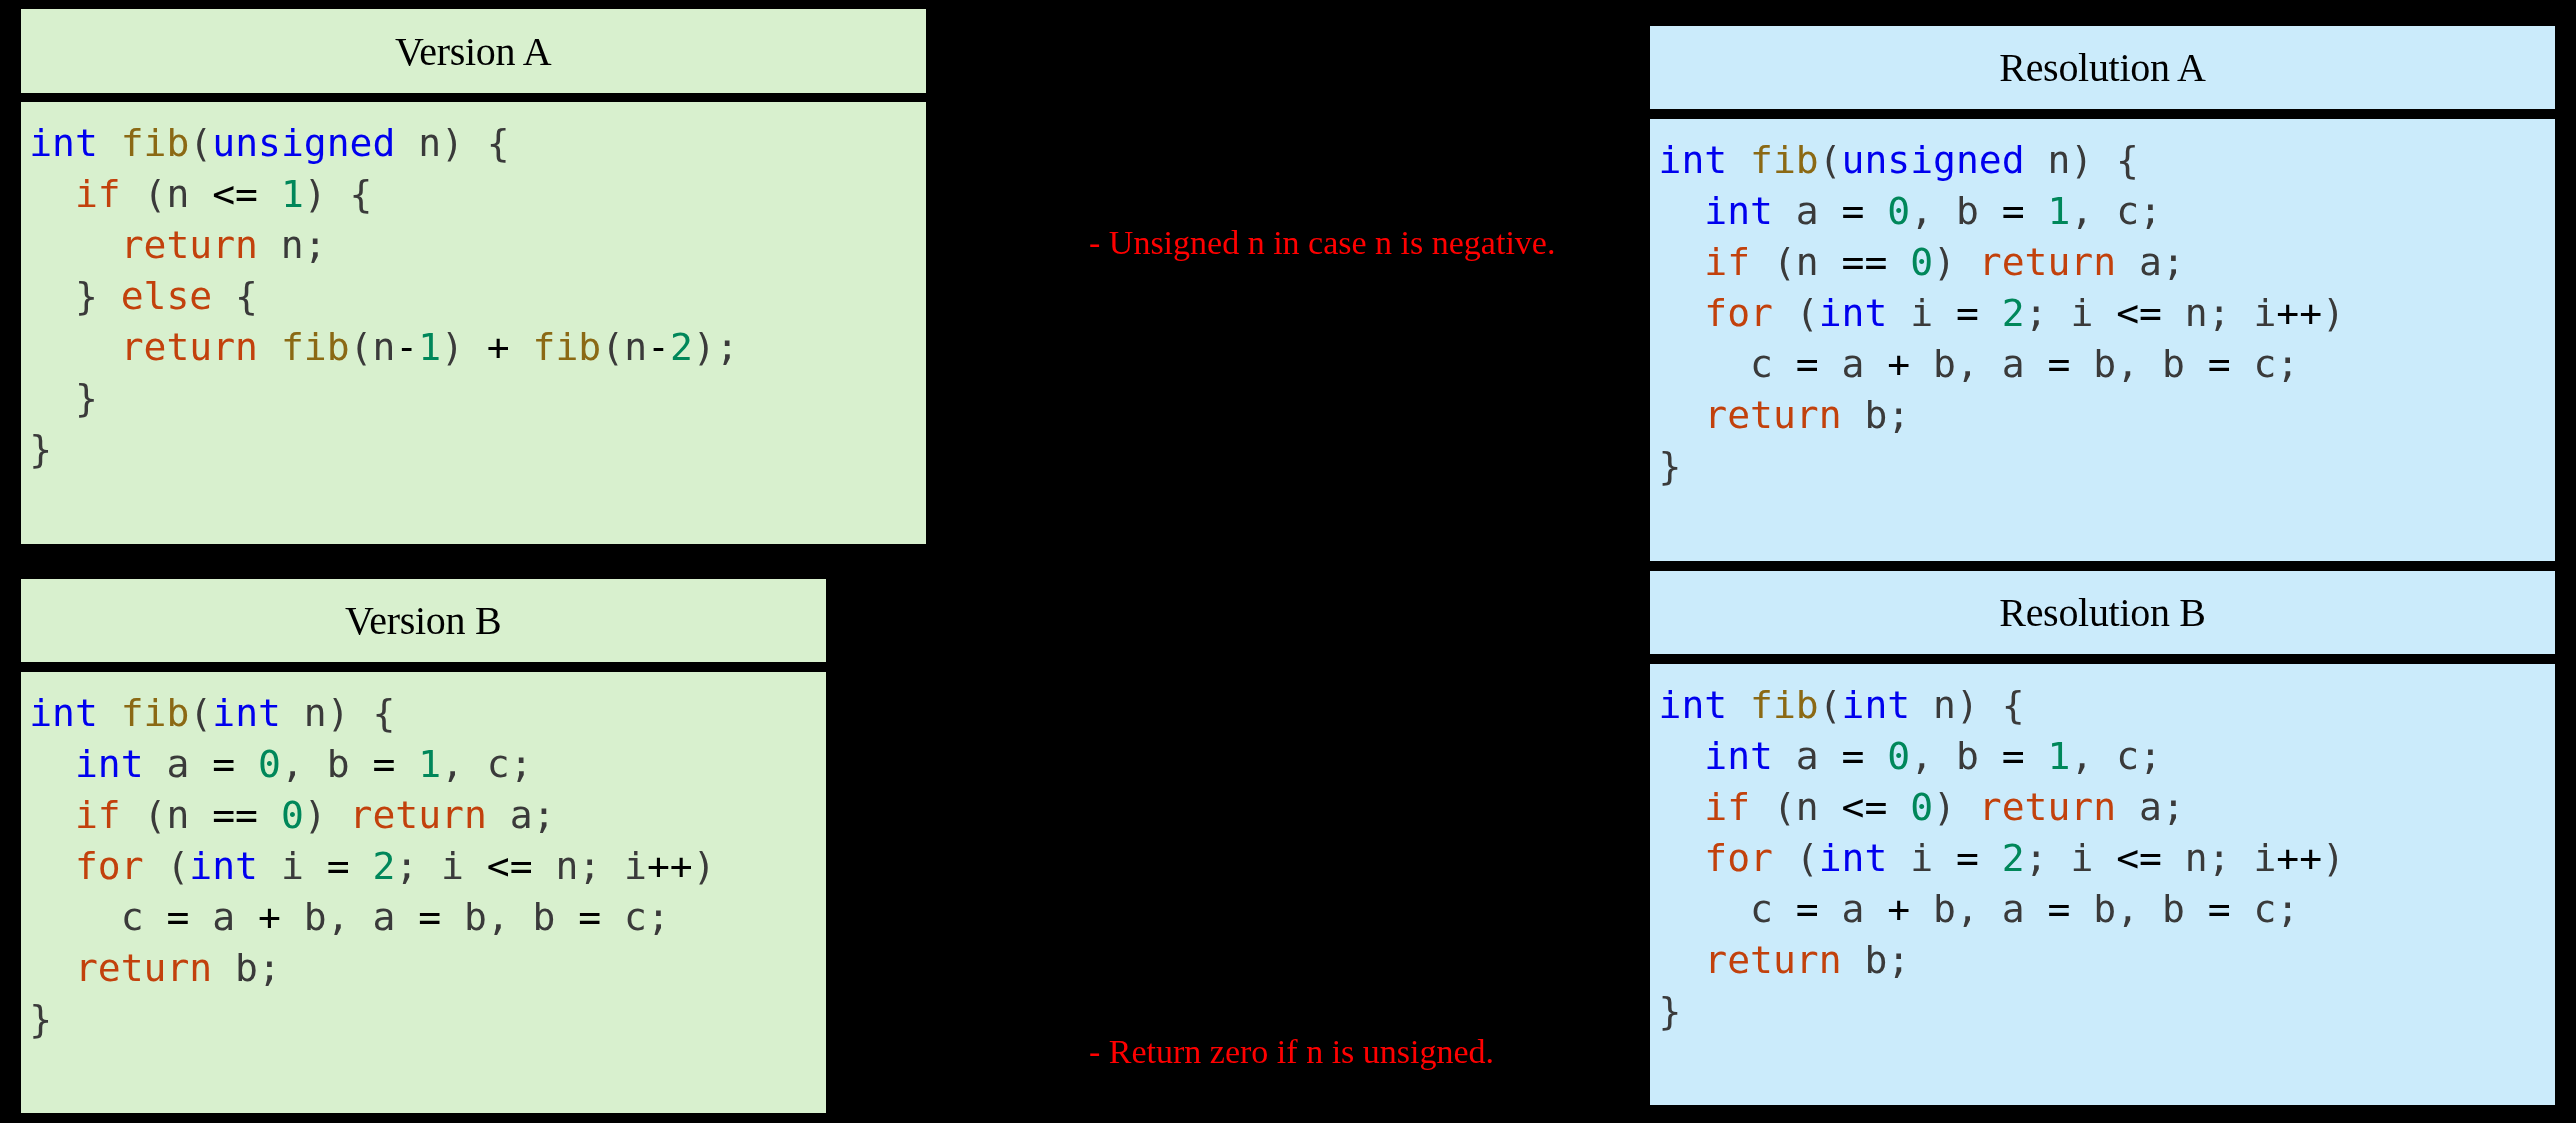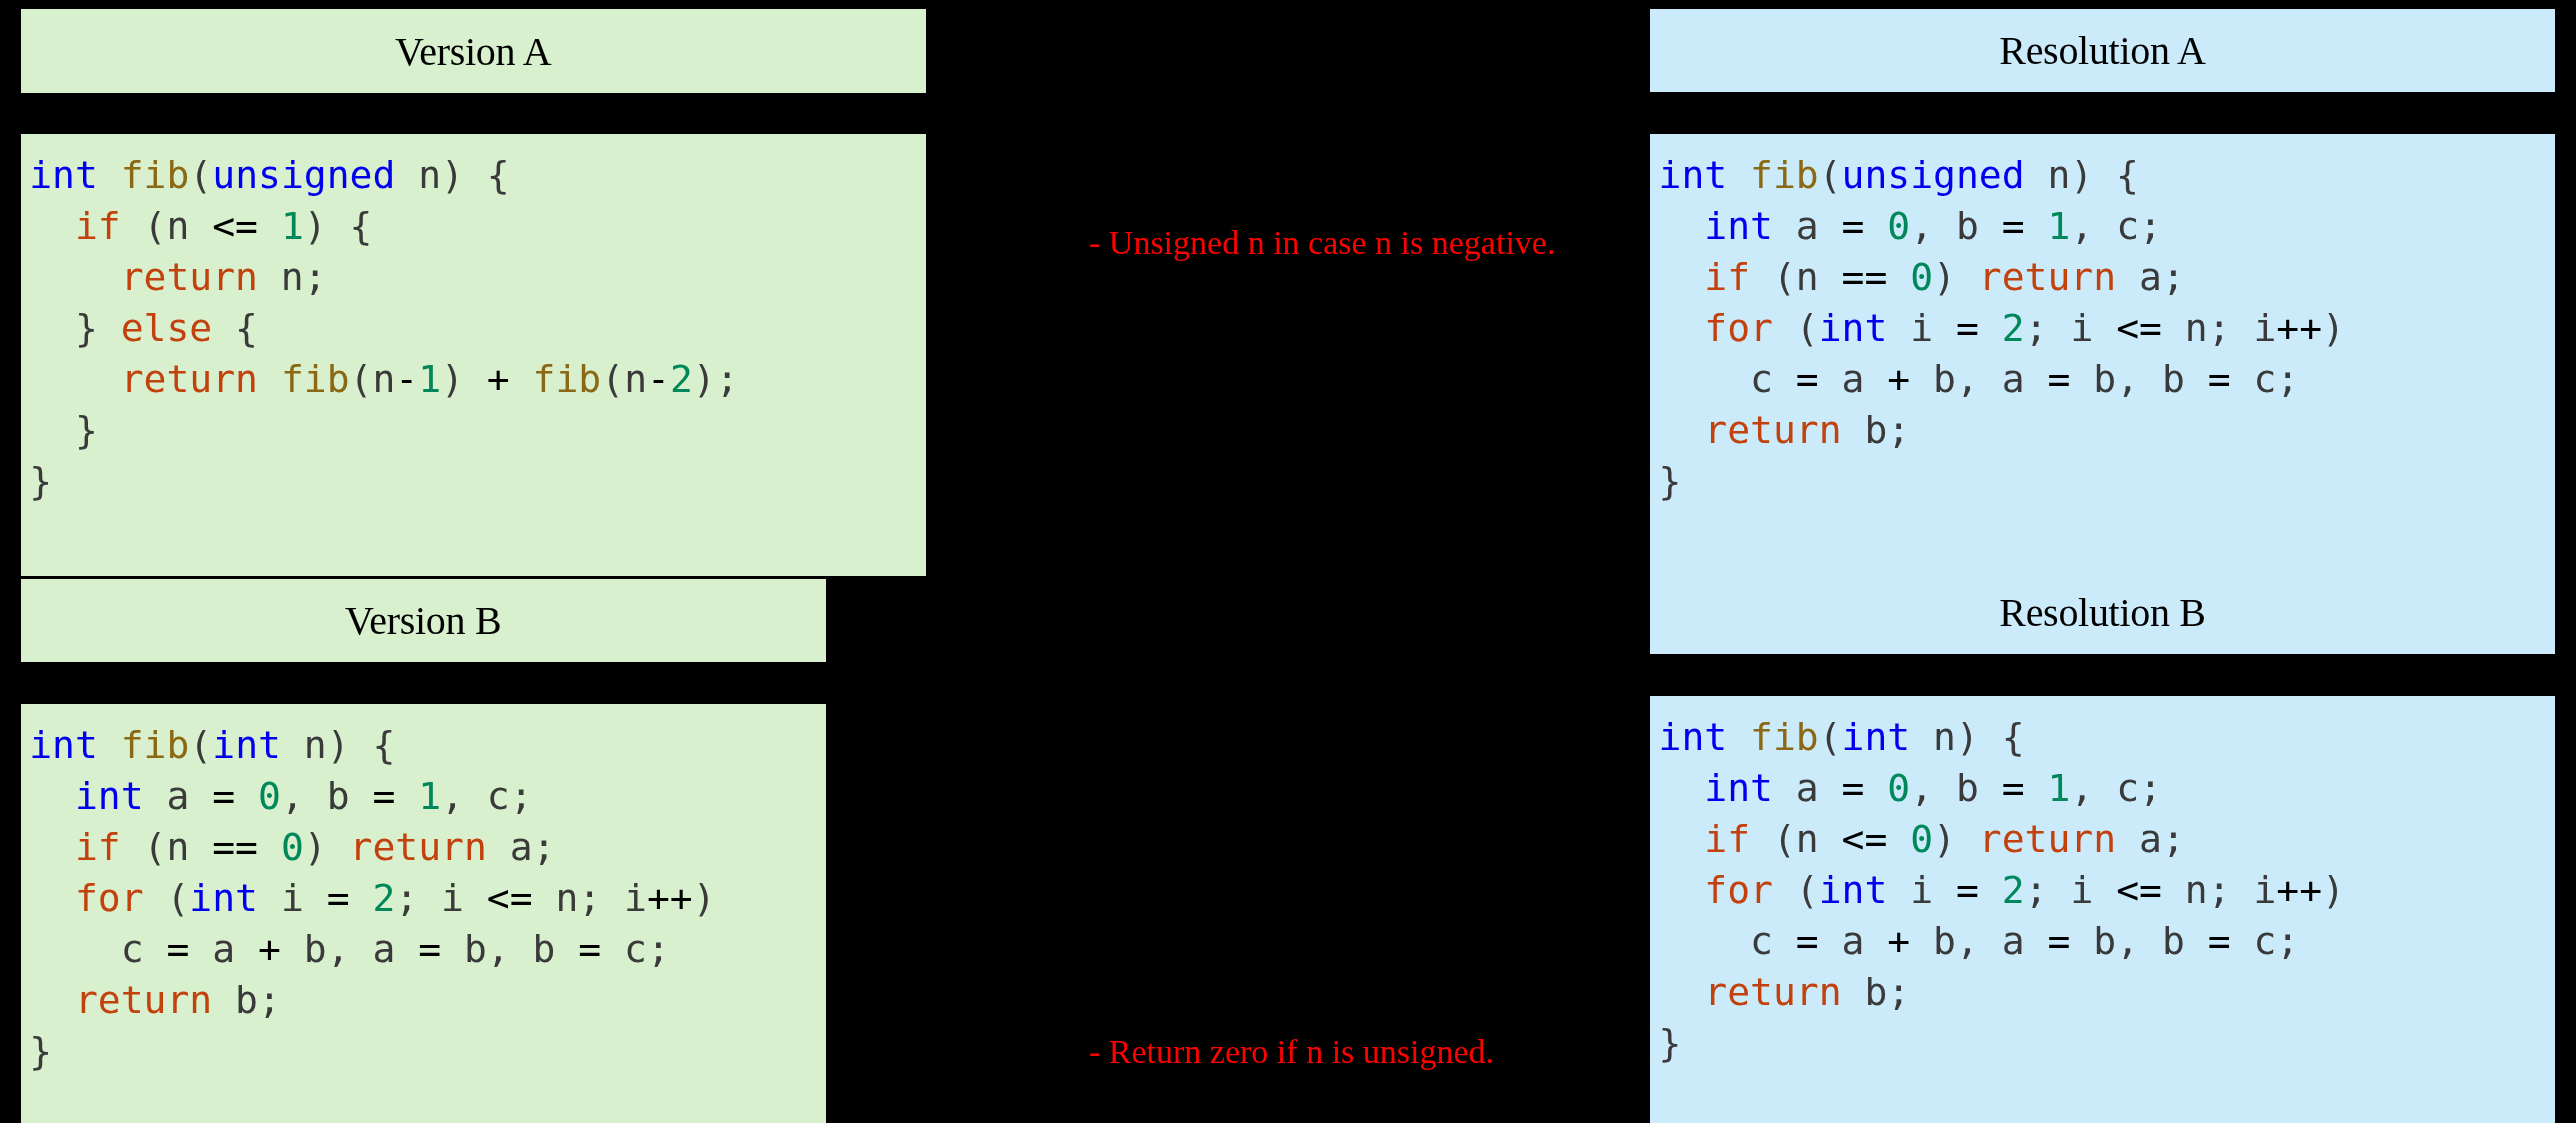"Resolution A" #panel-resolution-a { top: 9px -> 26px }
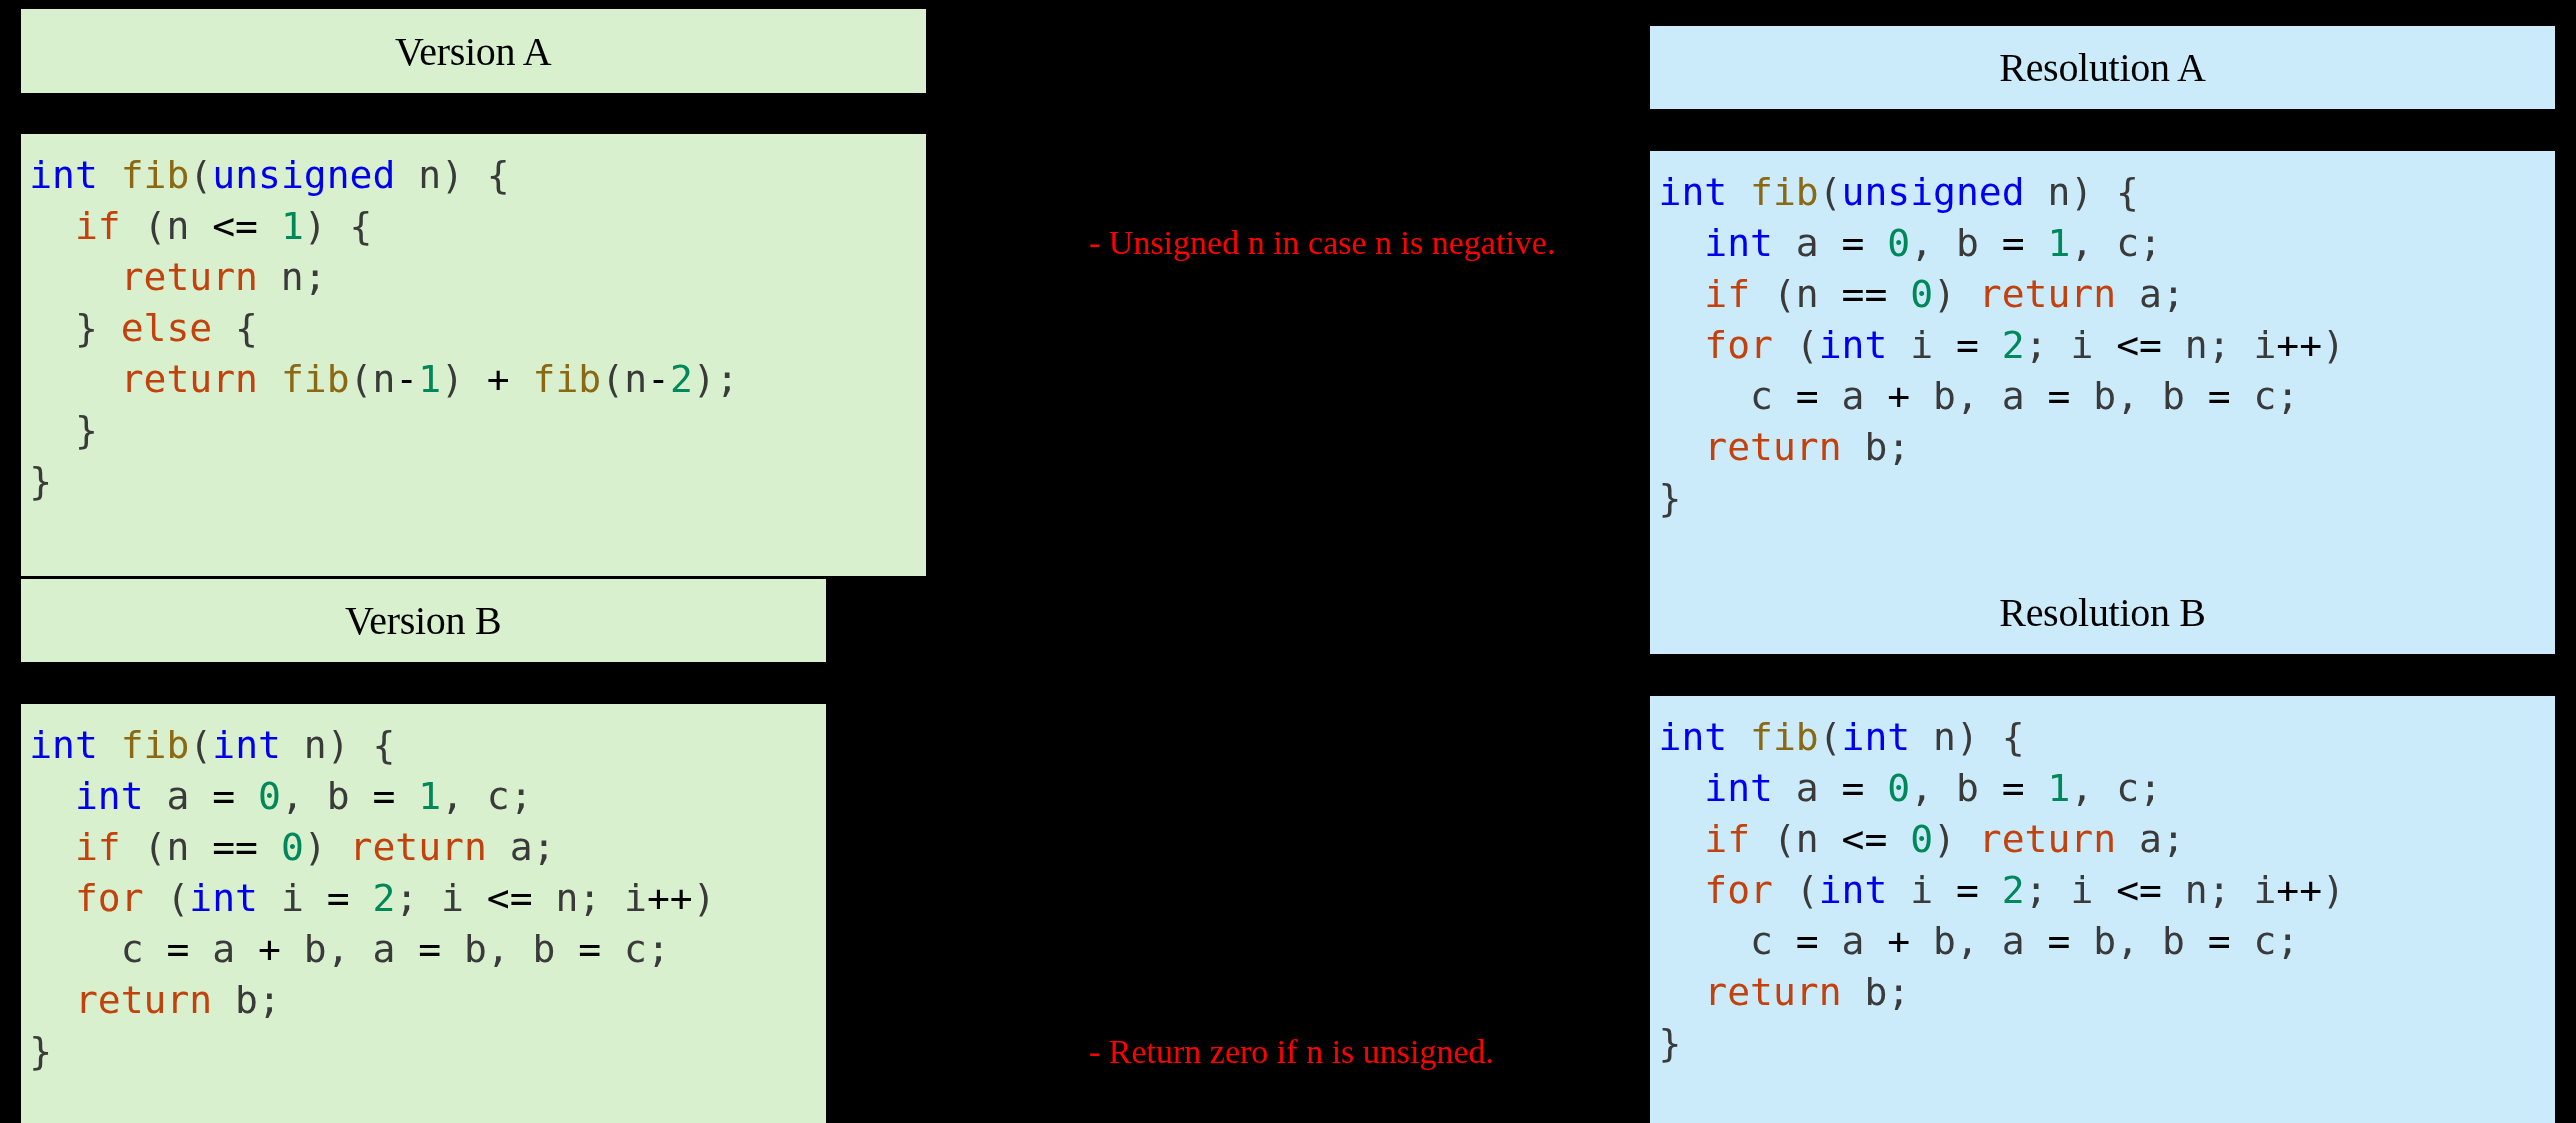"int fib(unsigned n) {" .panel-body { margin-top: 32px -> none }
